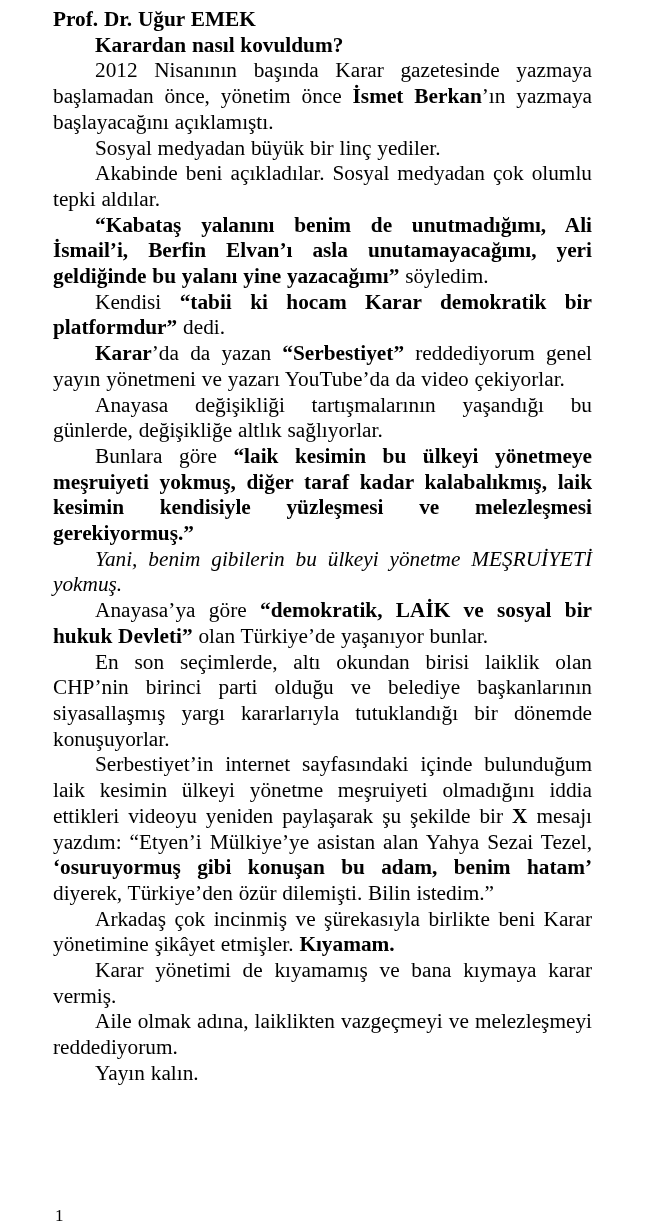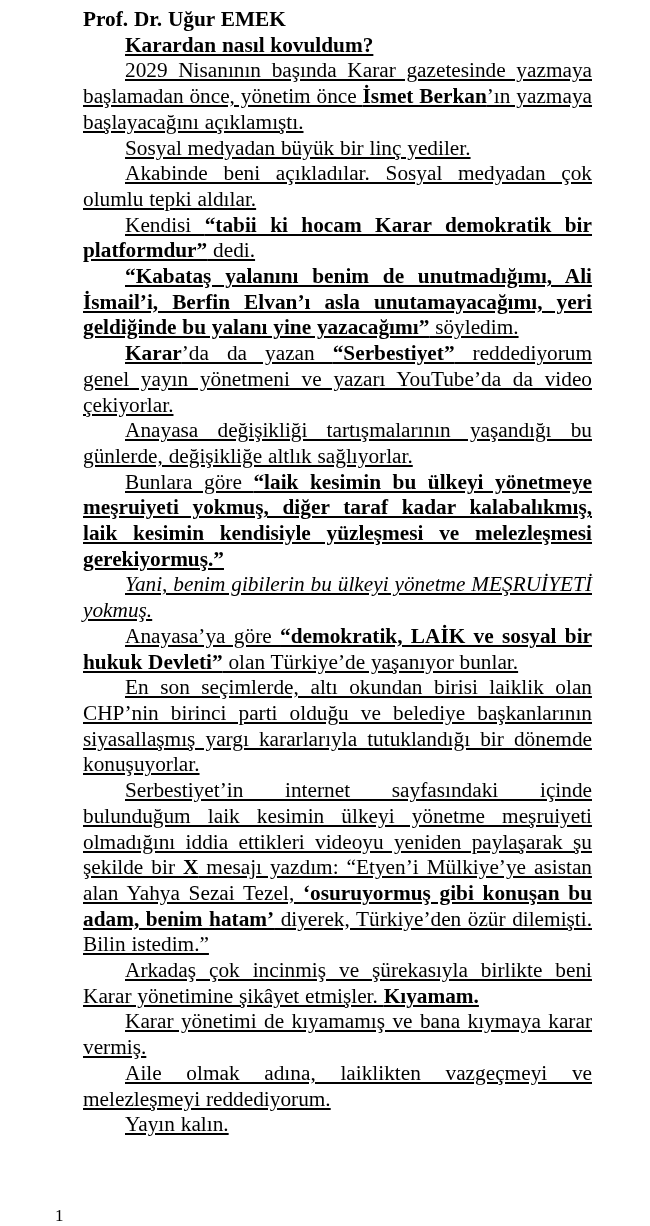"Prof. Dr. Uğur EMEK" .content { padding: 7px 58px 0 83px -> 7px 58px 0 53px }
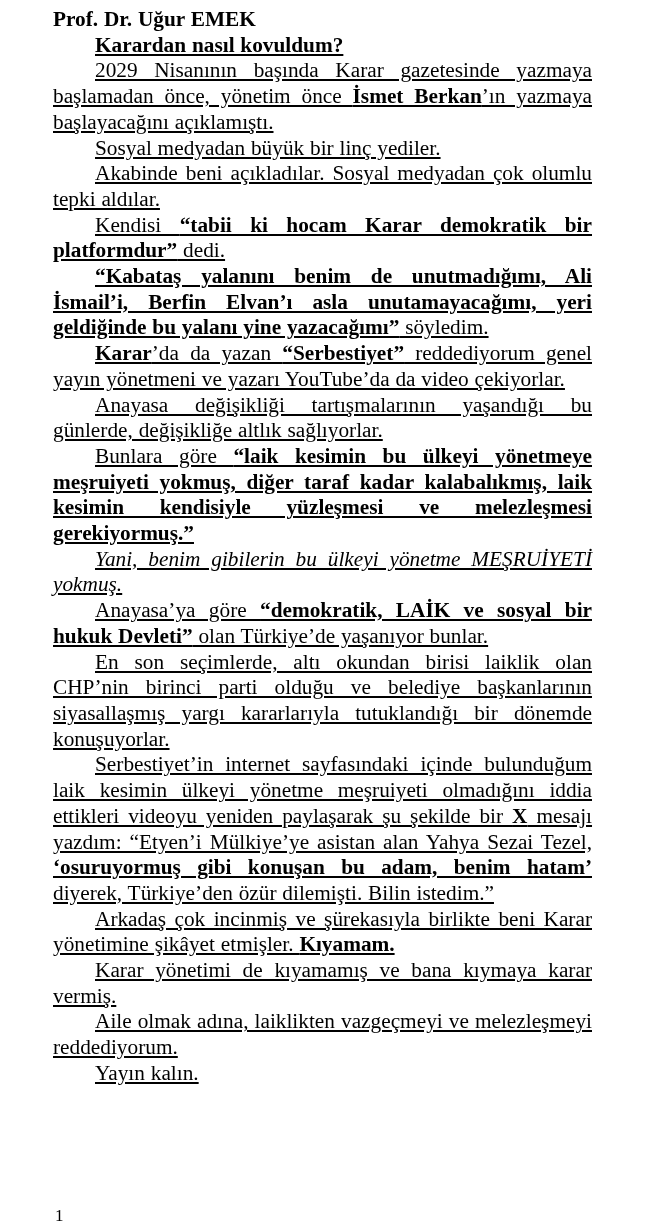"Karardan nasıl kovuldum?" p.para.indent { text-decoration: underline -> none }
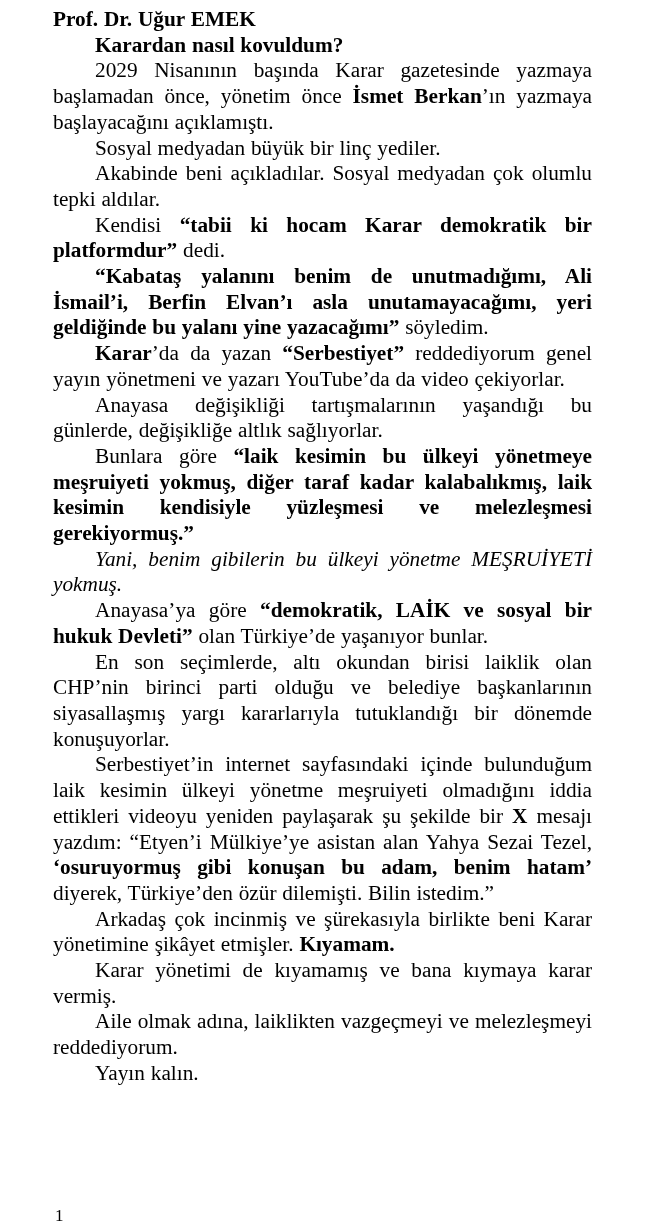"2029 Nisanının başında Karar gazetesinde" span { text: 2029 -> 2012 }
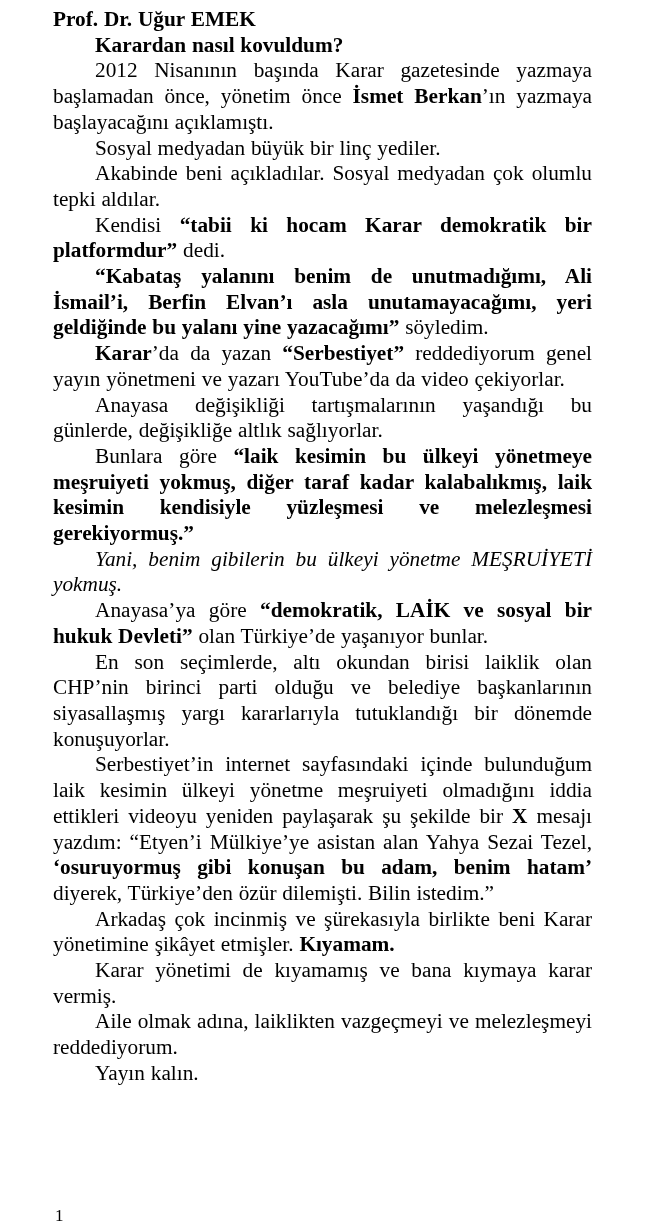"Kendisi “tabii ki hocam Karar" p.para { order: before "“Kabataş yalanını benim de unutmadığımı," -> after "“Kabataş yalanını benim de unutmadığımı," }
